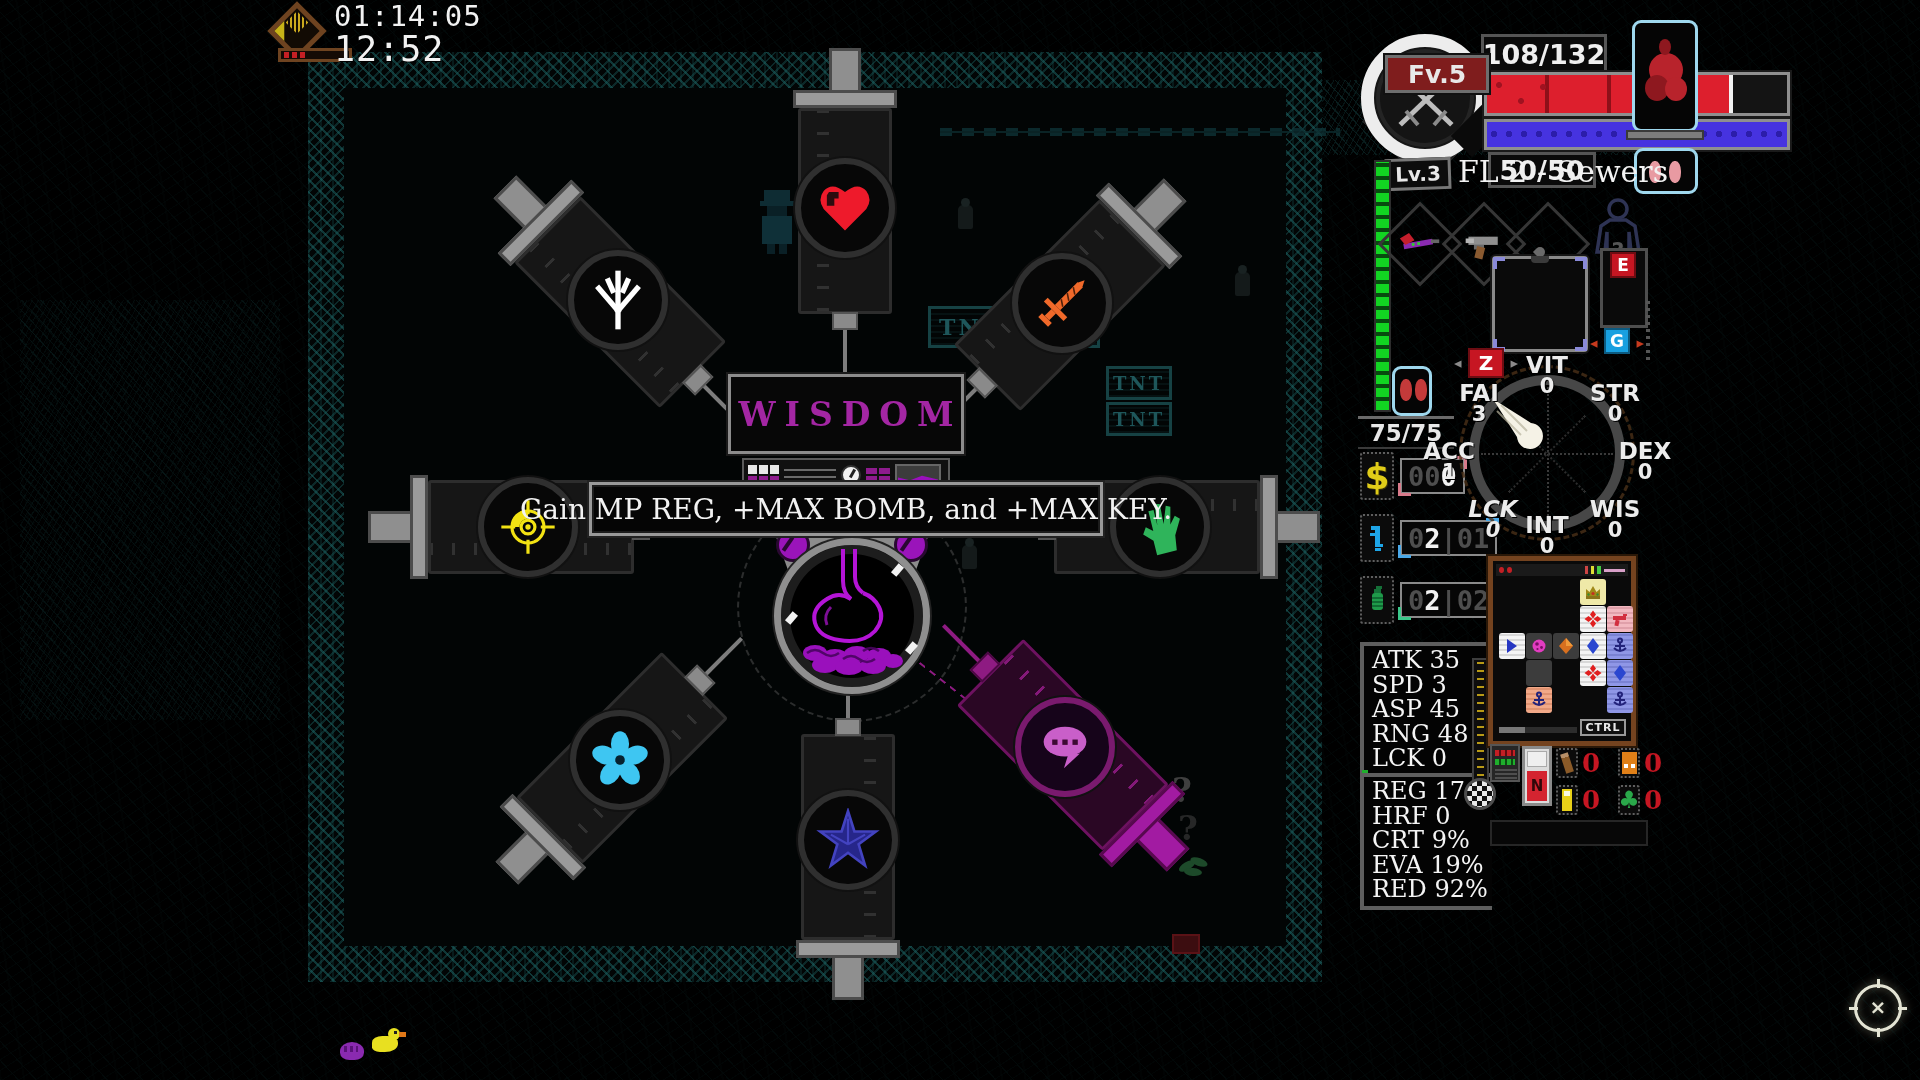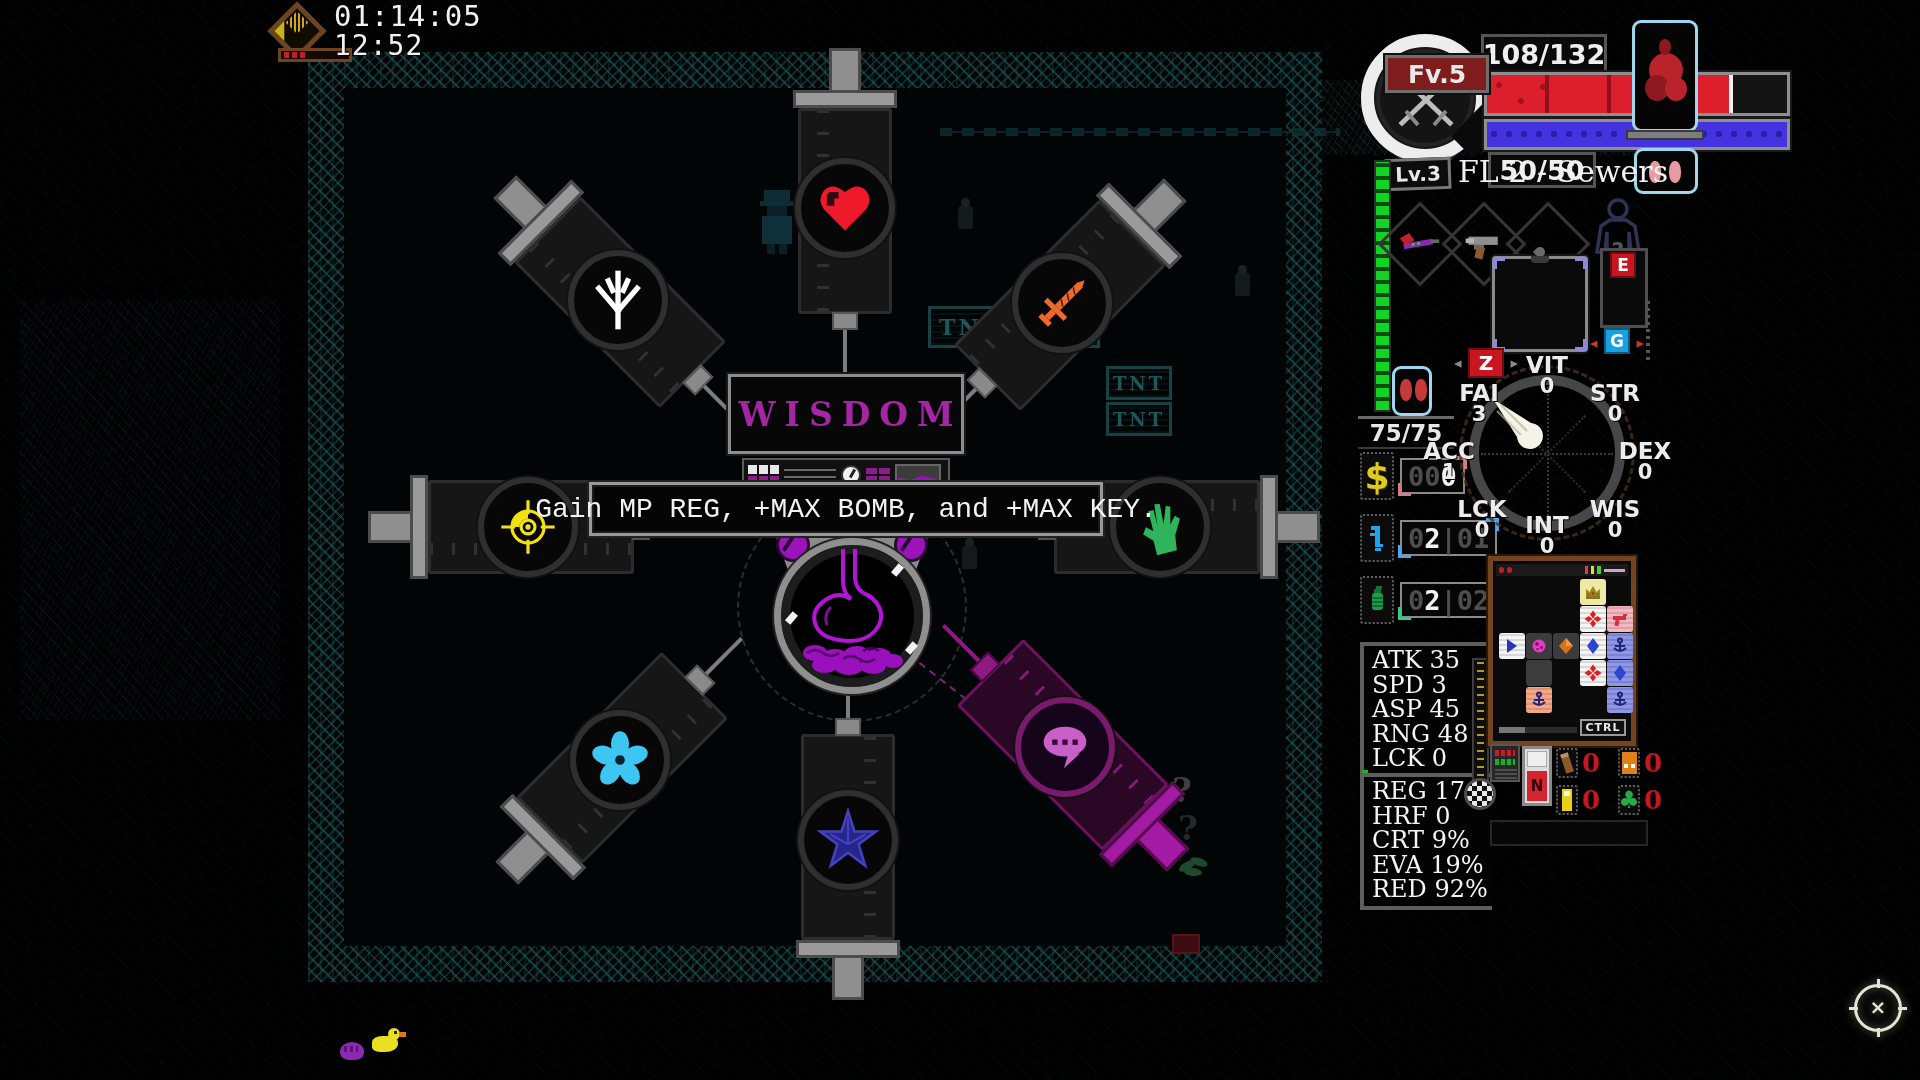"12:52" .timer-text .t2 { font-size: 28px -> 35px }
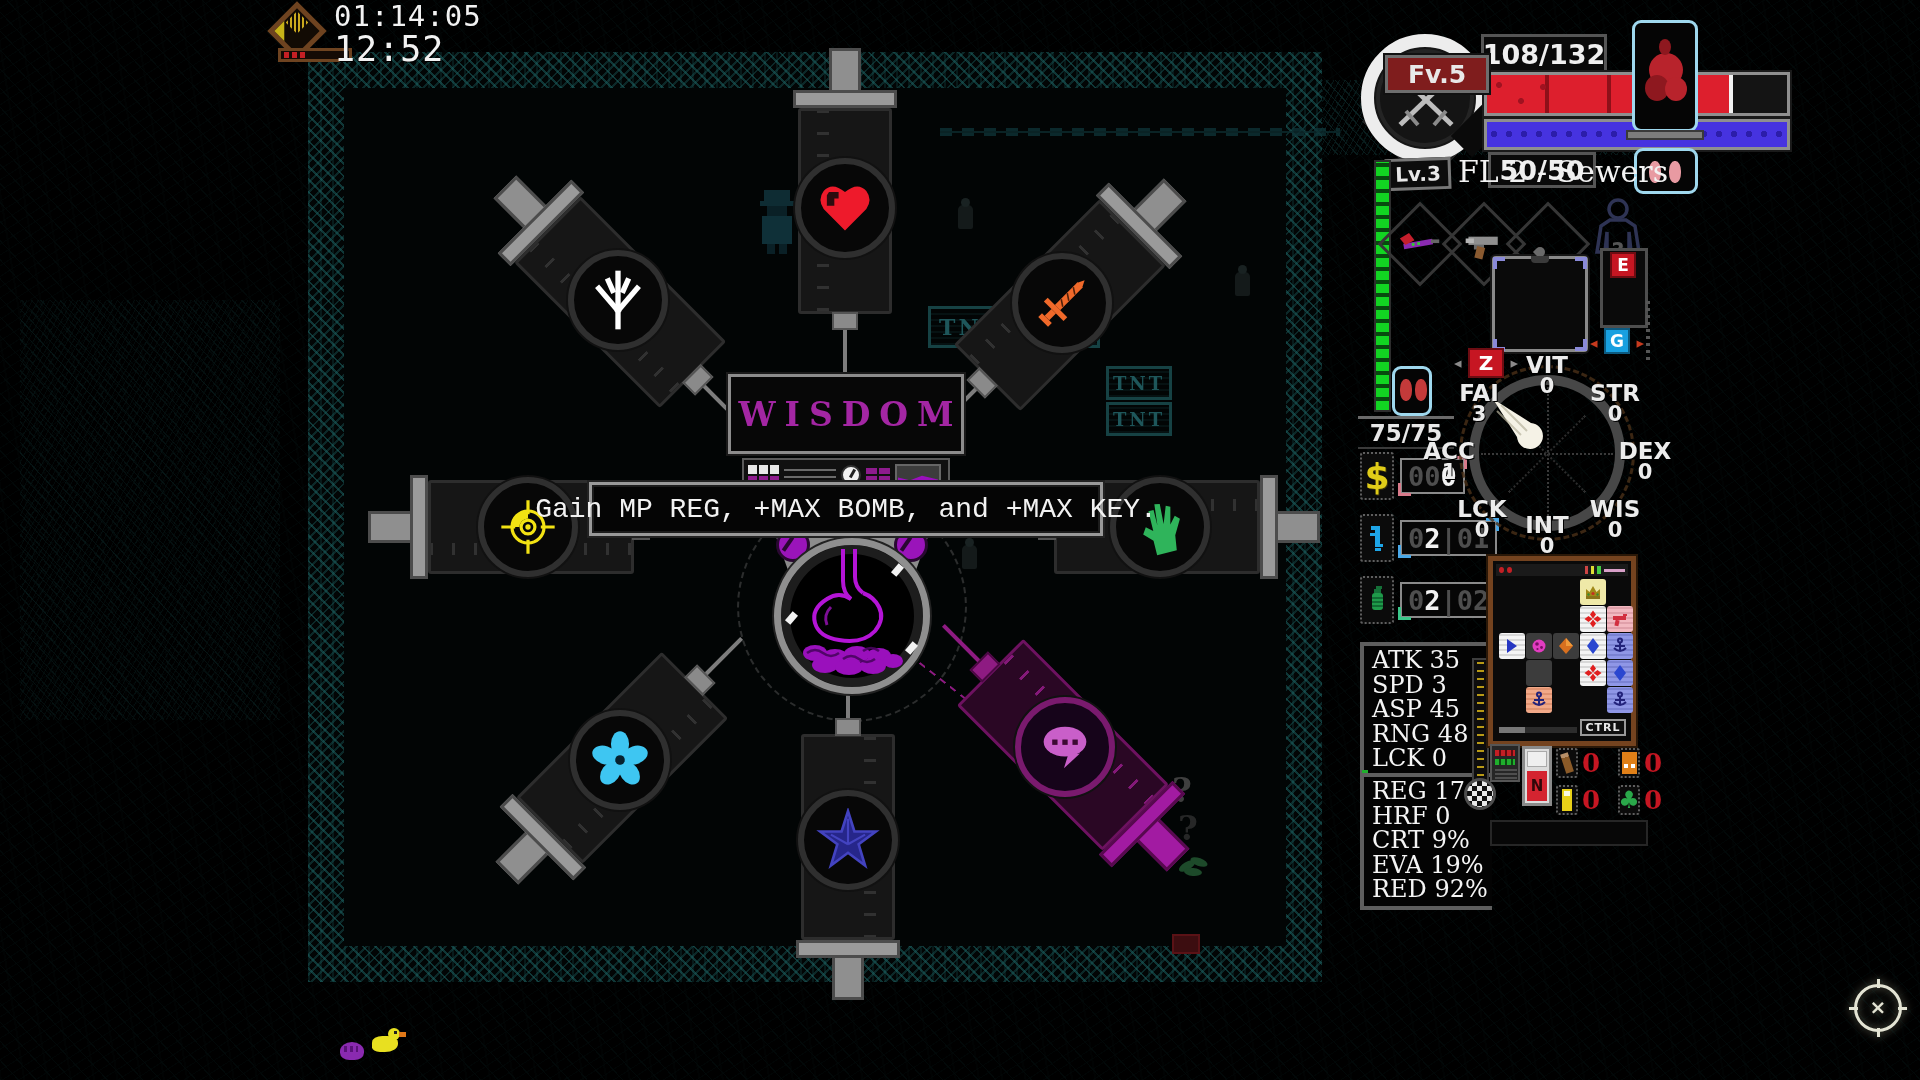"Gain MP REG, +MAX BOMB," .desc-banner { font-family: Liberation Mono, monospace -> none }
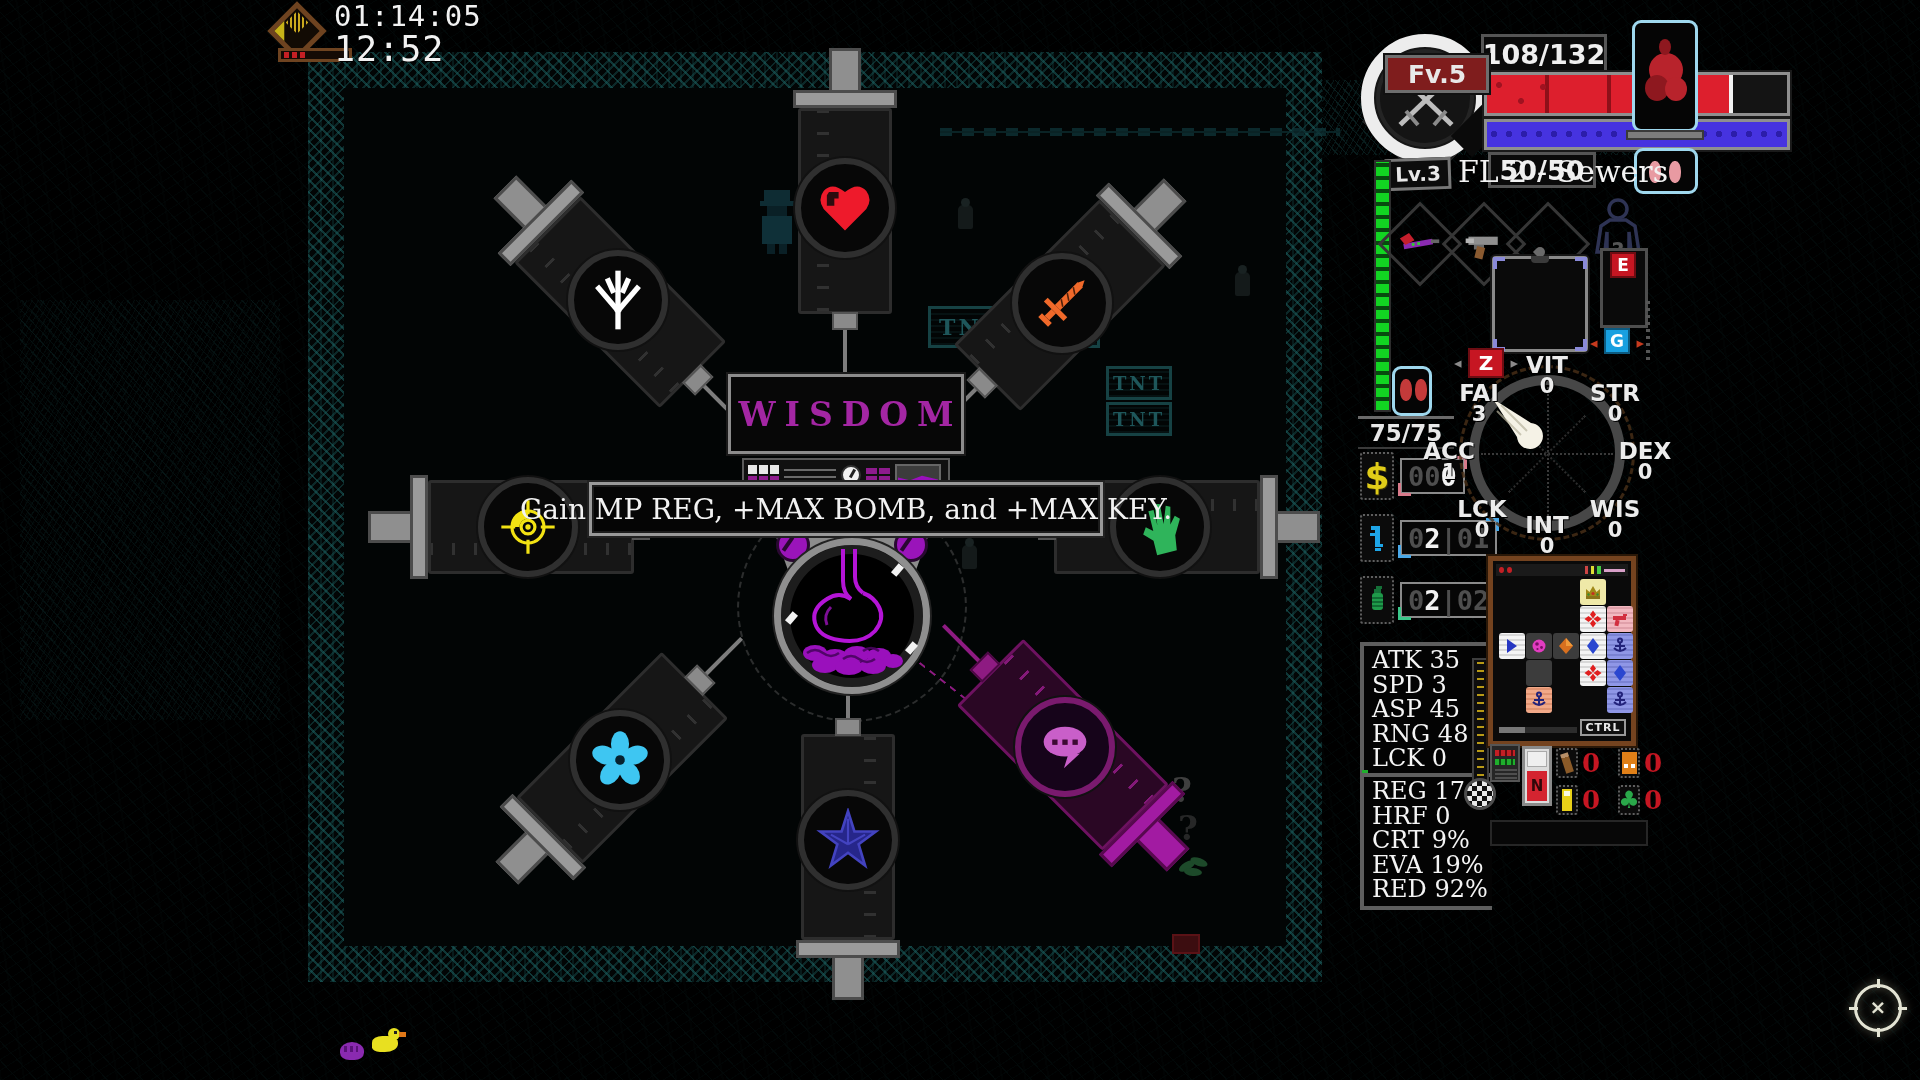"LCK" div.compass-label { font-style: none -> italic; left: 13px -> 24px }
